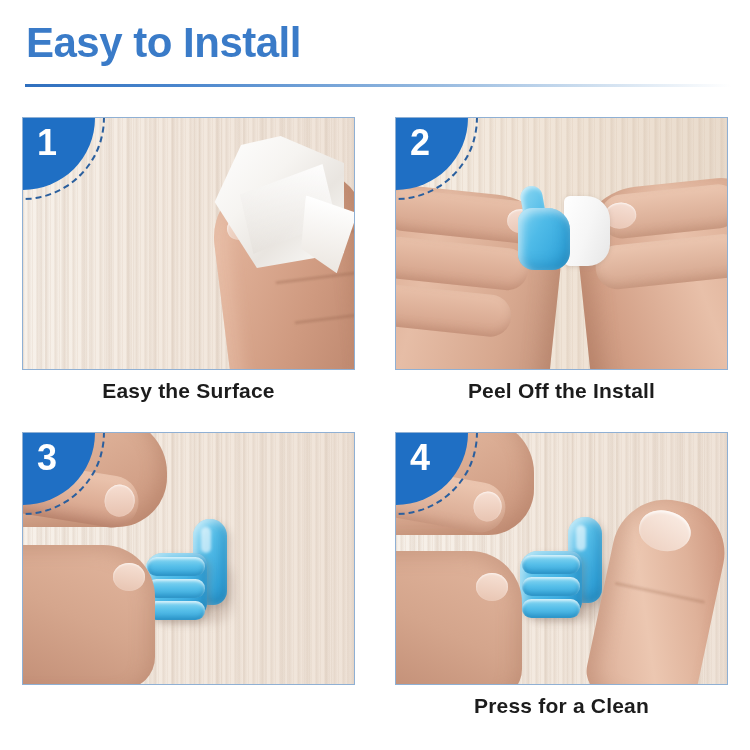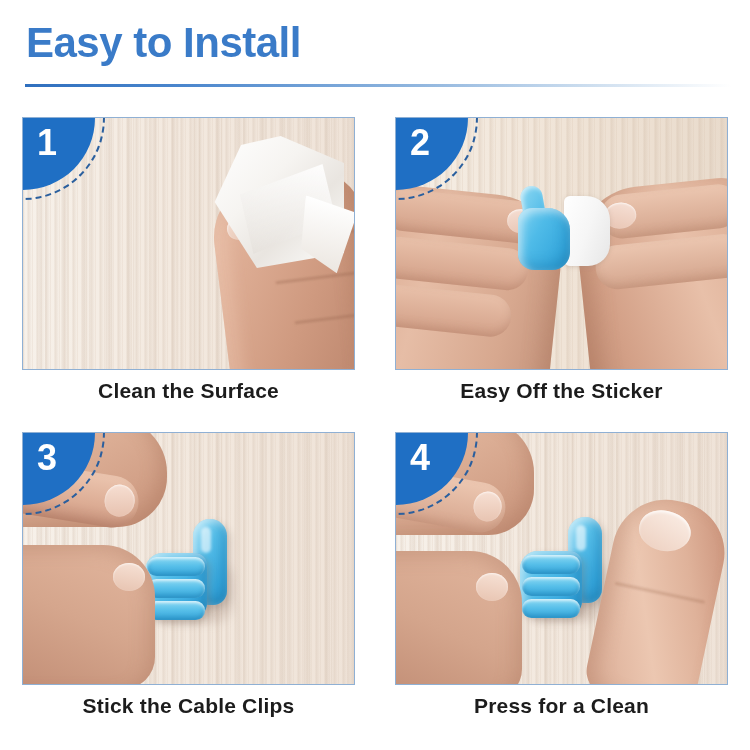"Clean the Surface" div.step-caption { text: Clean -> Easy }
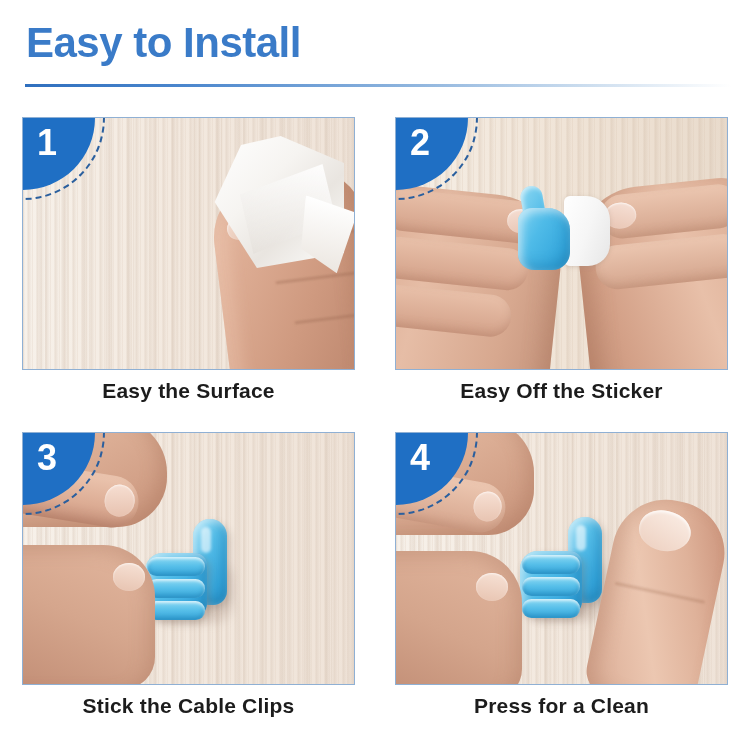"Easy Off the Sticker" div.step-caption { text: Easy Off the Sticker -> Peel Off the Install }
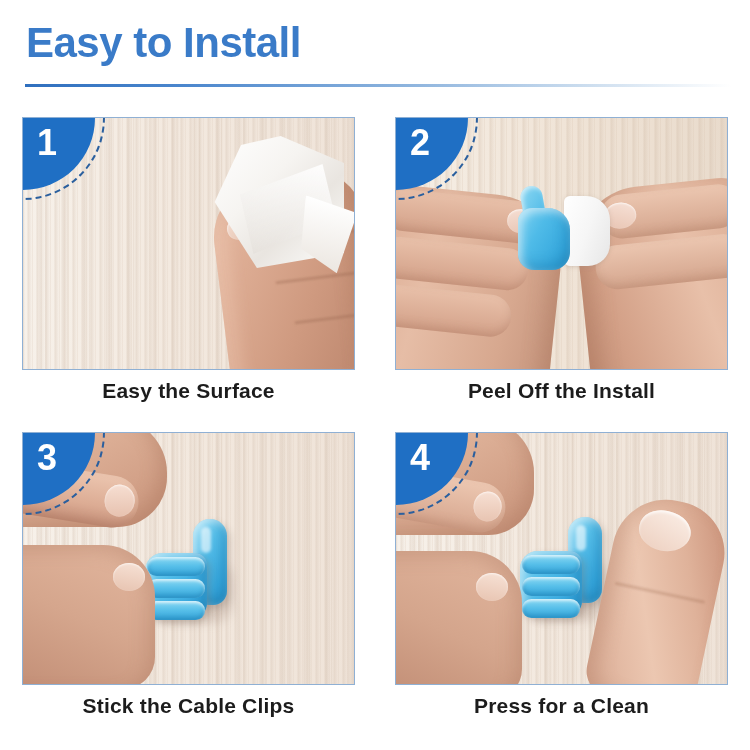"Stick the Cable Clips" div.step-caption { html: <div>Stick the Cable Clips</div> -> none }
